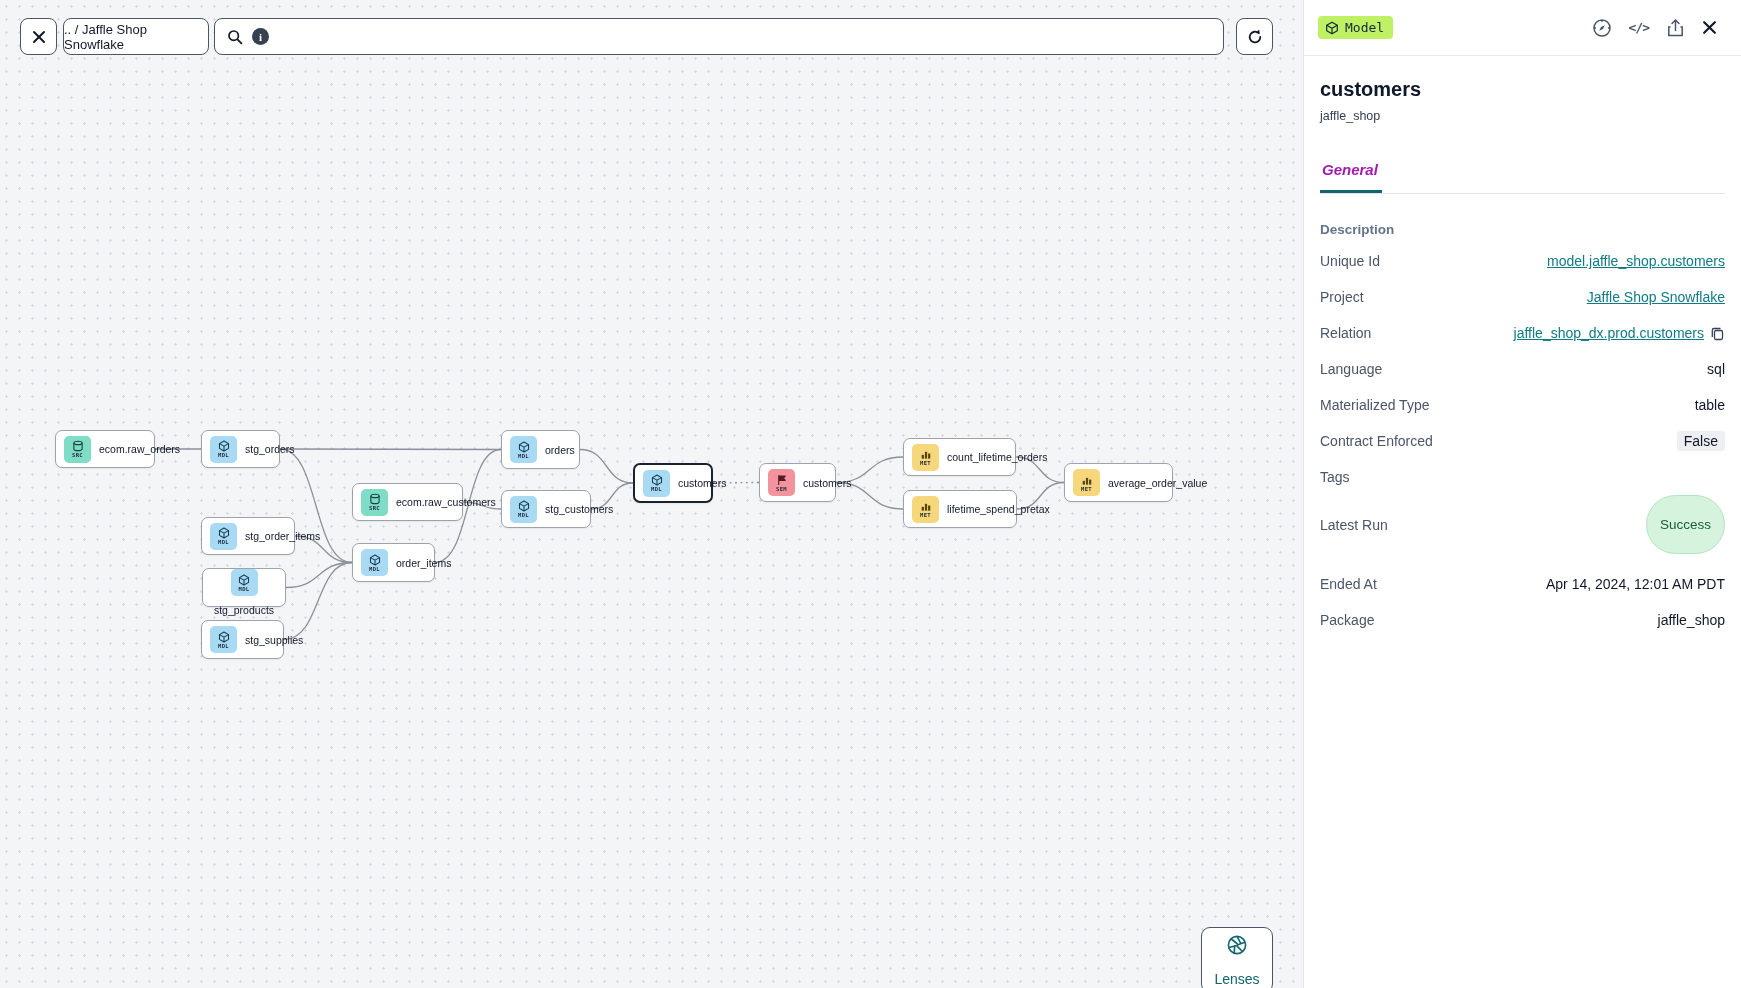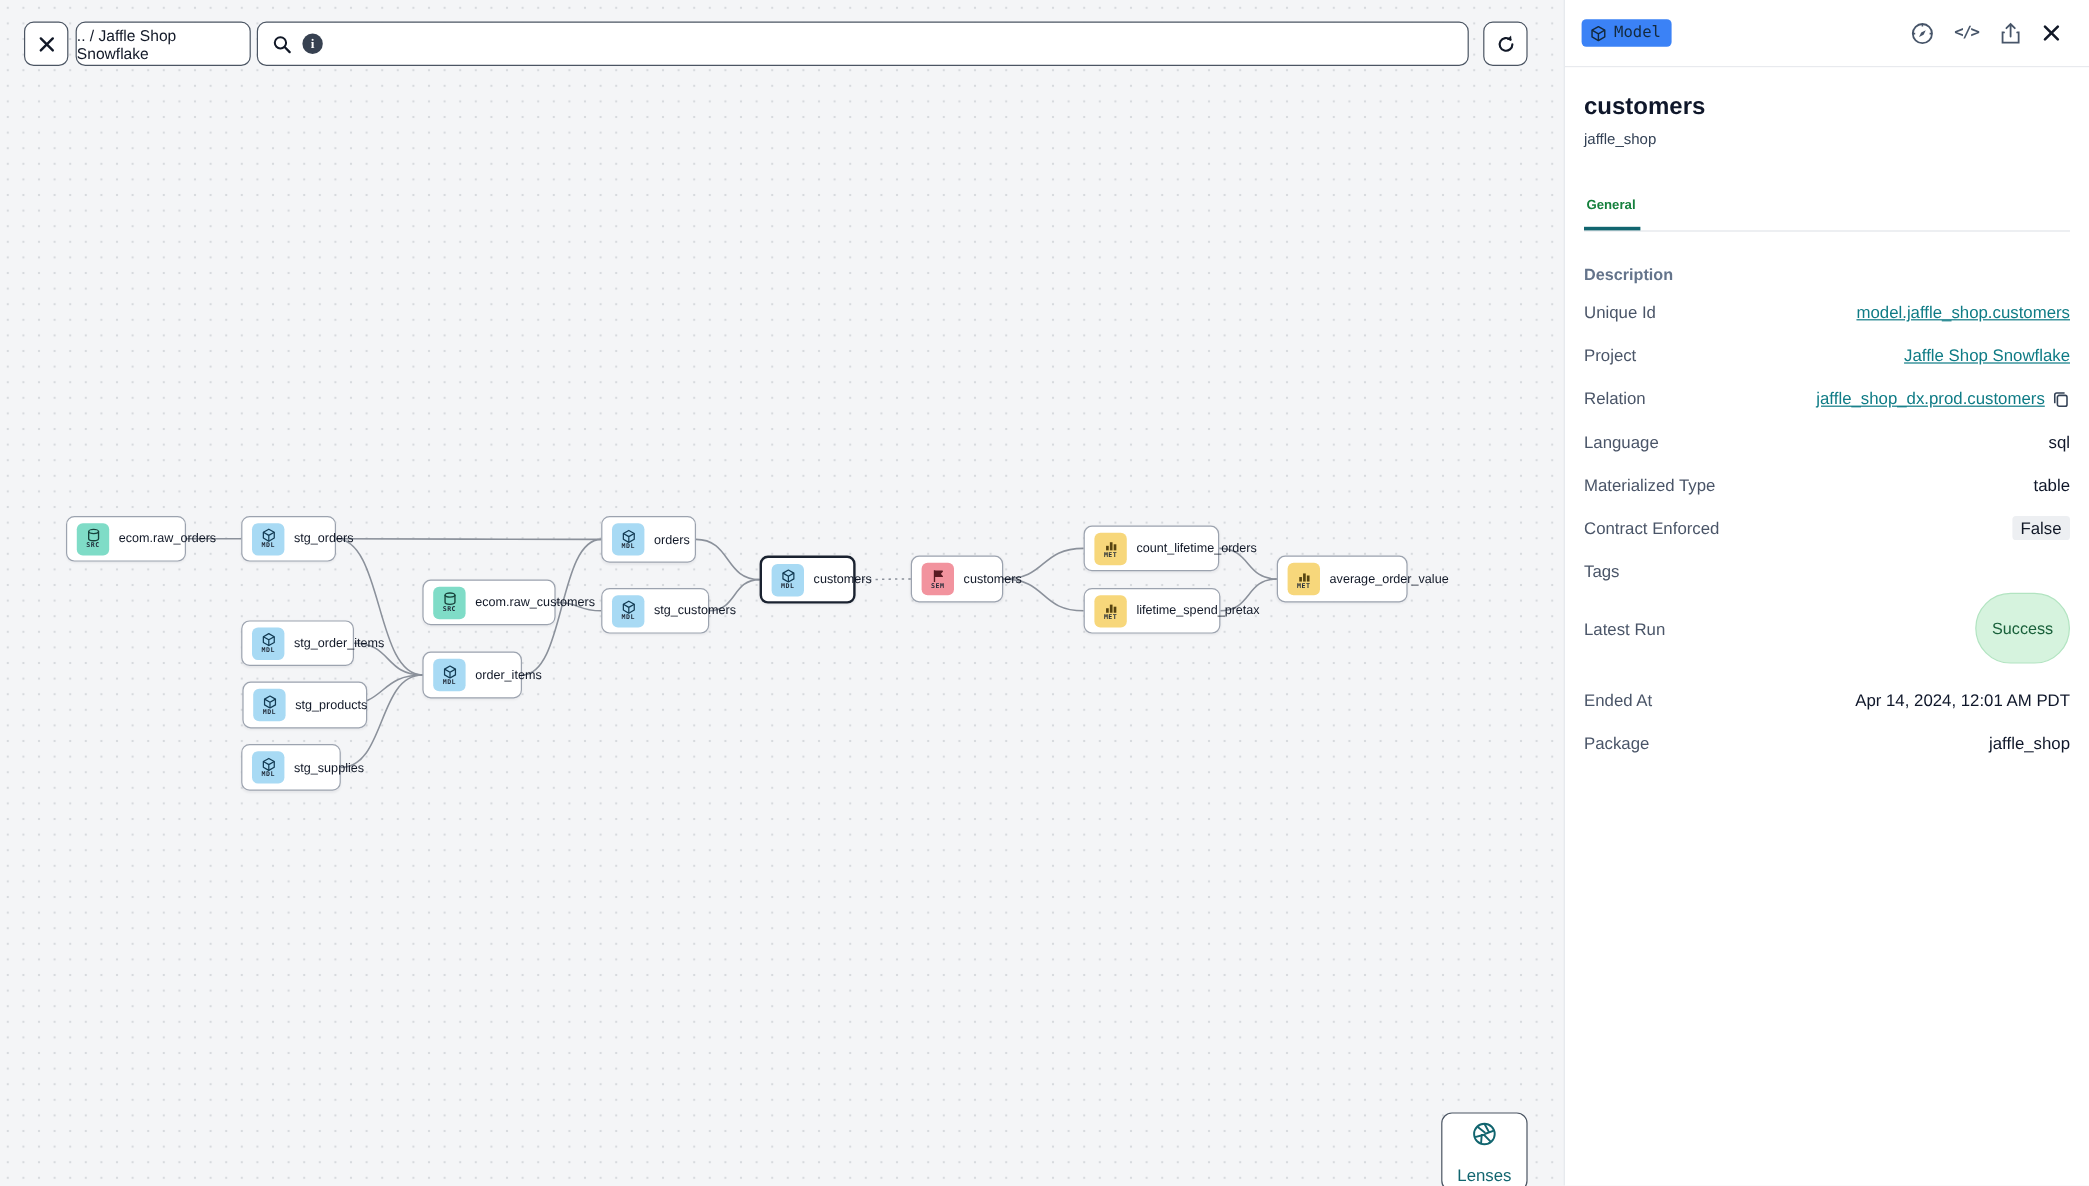"Model" #type-badge { background: #3b82f6 -> #bef264 }
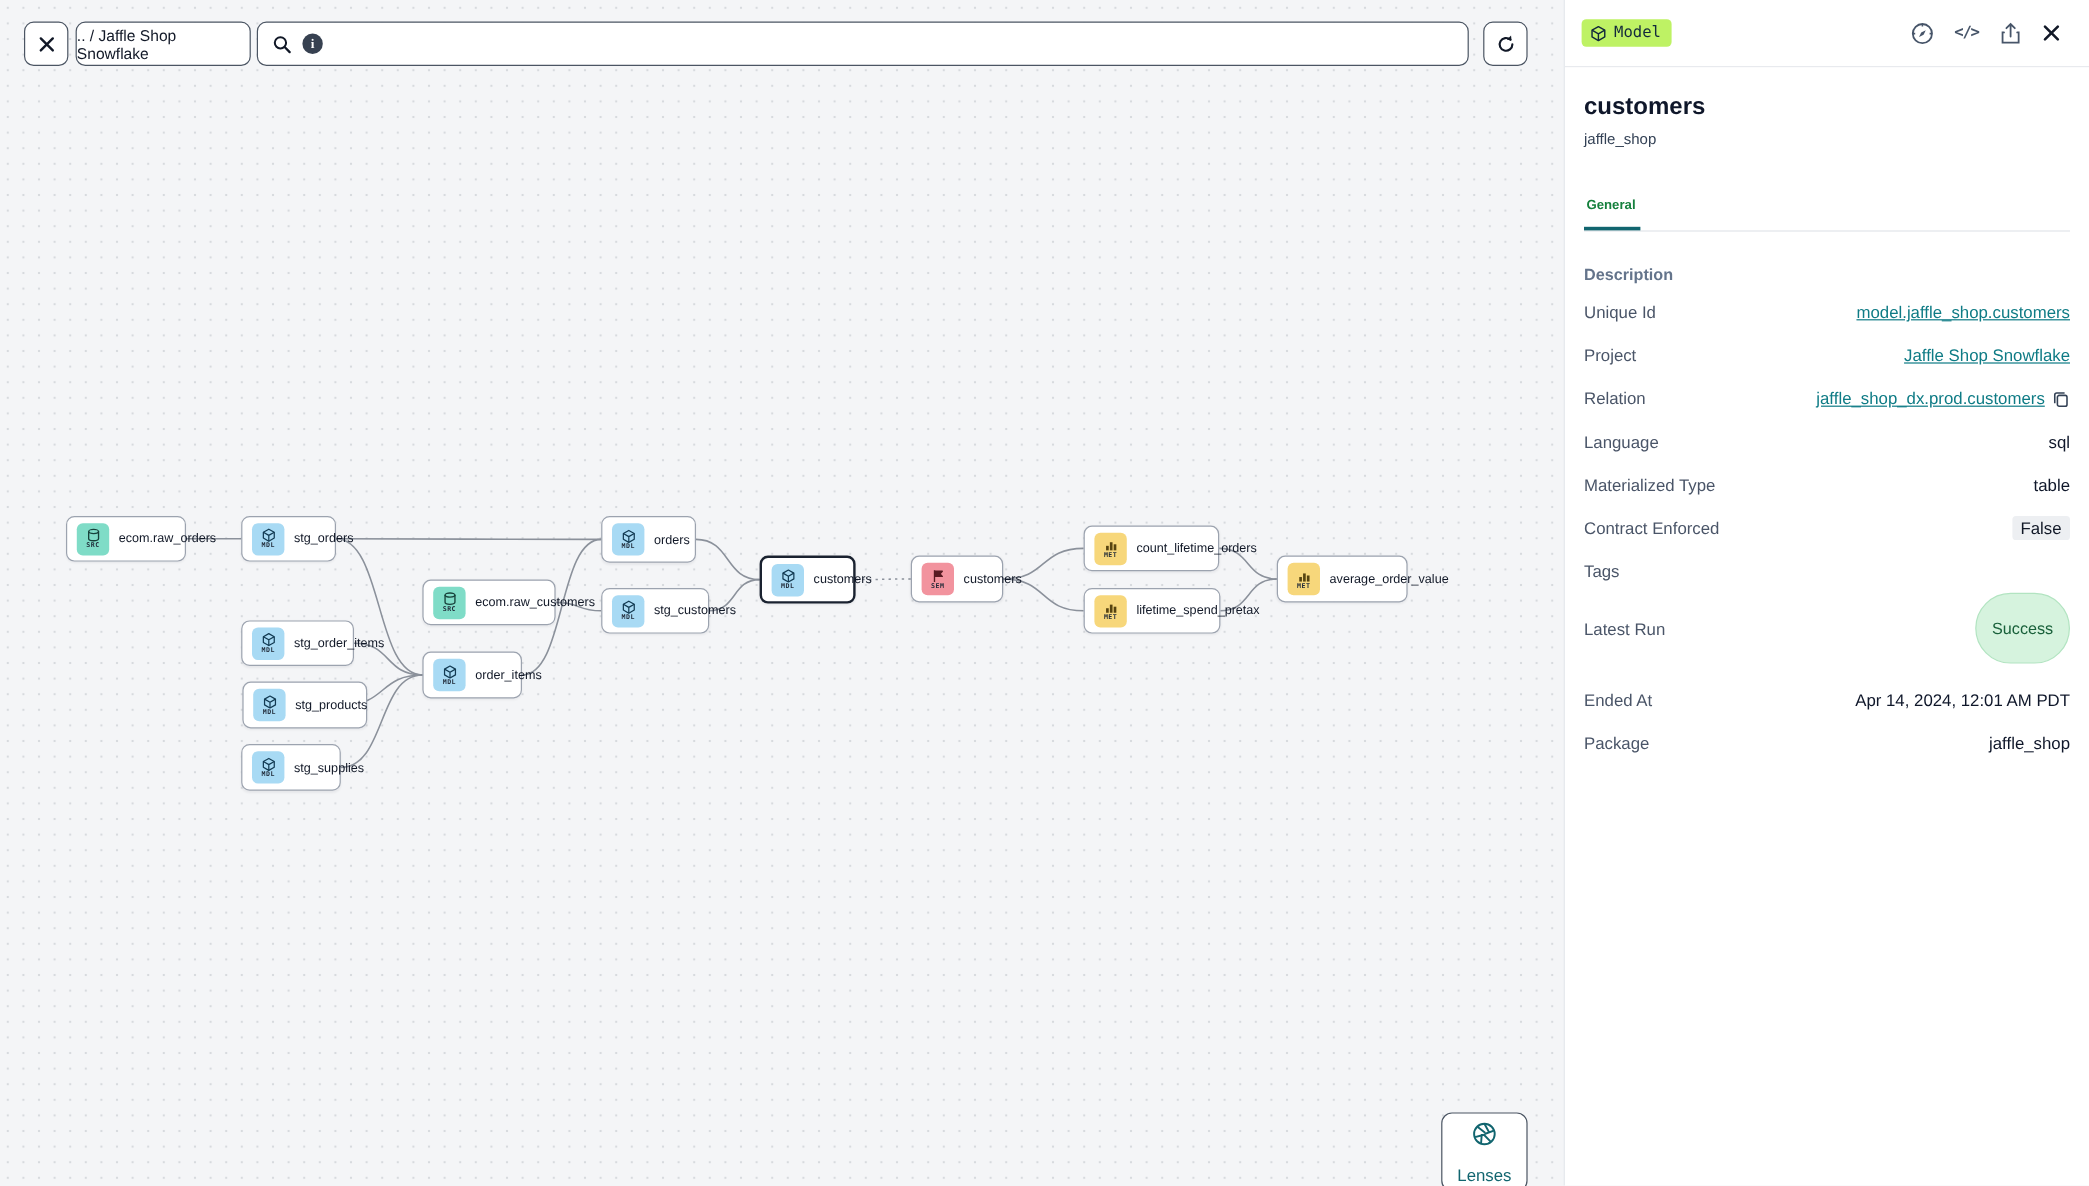"General" .tab { color: #15803d -> #a21caf; font-size: 11px -> 15px; font-style: none -> italic }
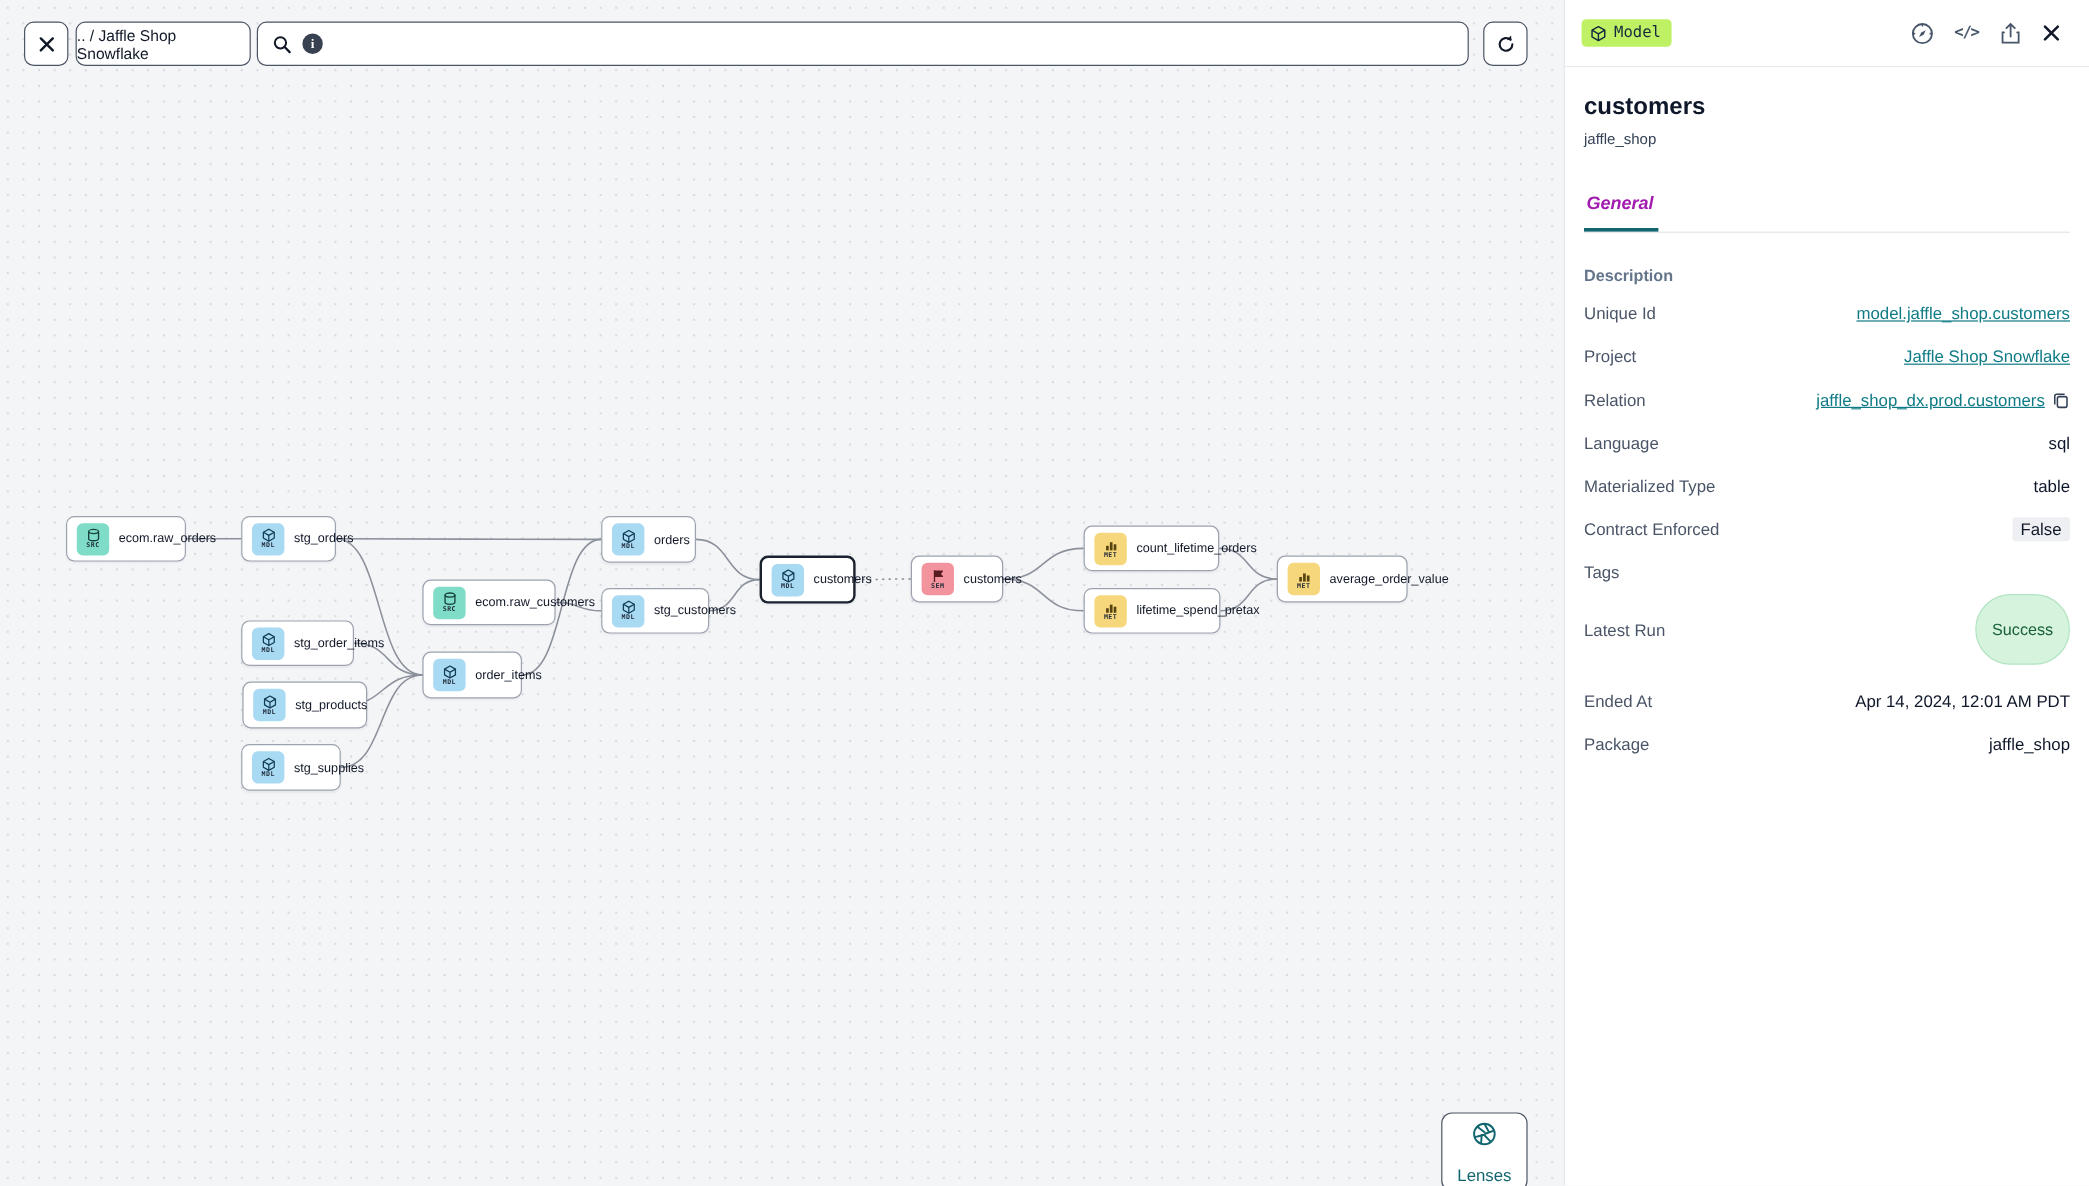"stg_products" div.node { flex-direction: none -> column; width: 104px -> 84px }
